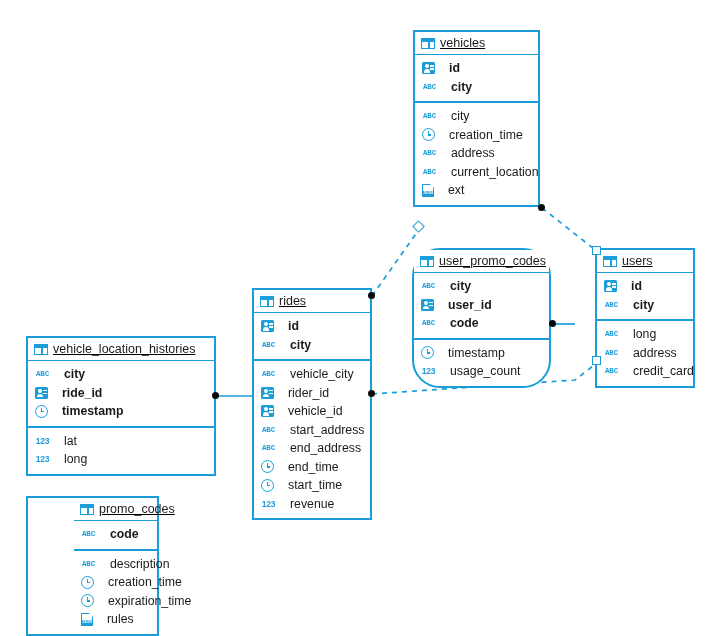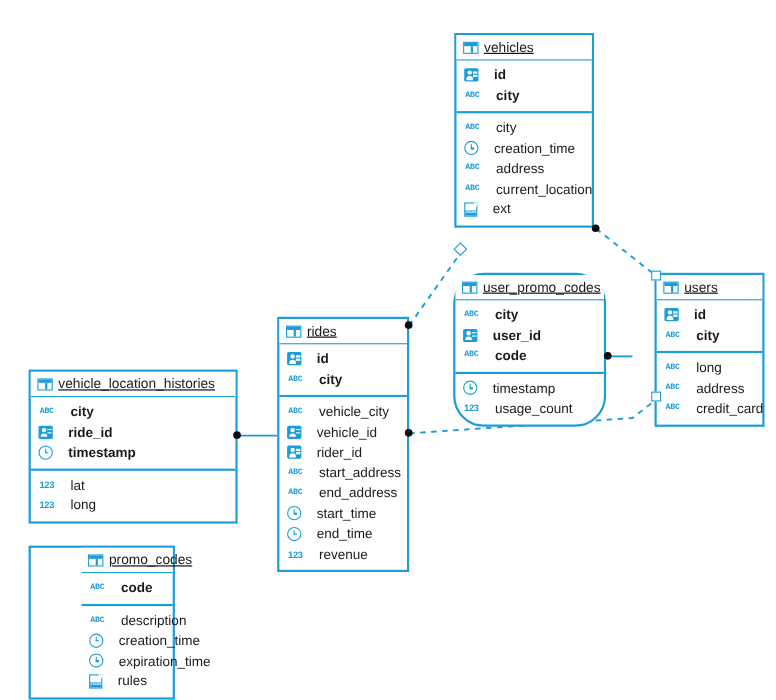"vehicle_id" div.field { order: before "rider_id" -> after "rider_id" }
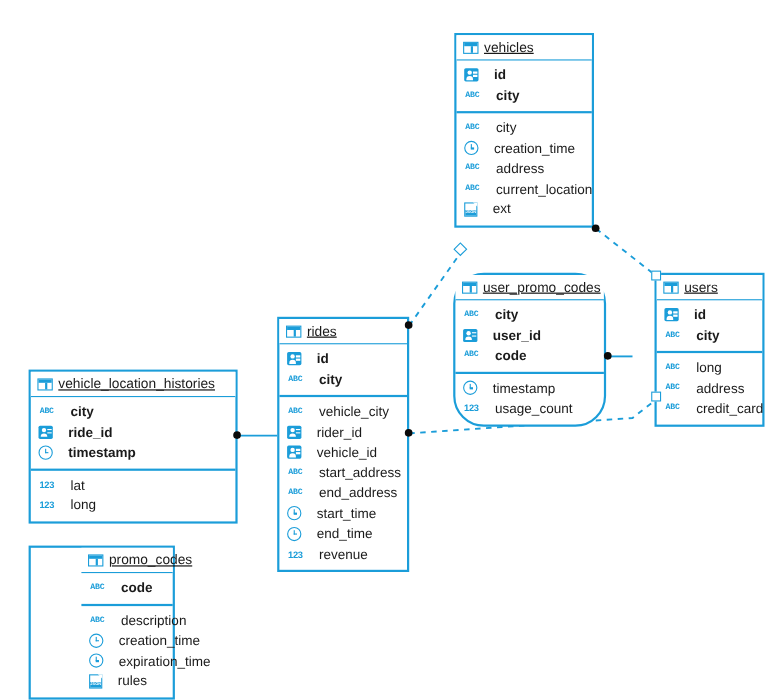"start_time" div.field { order: before "end_time" -> after "end_time" }
